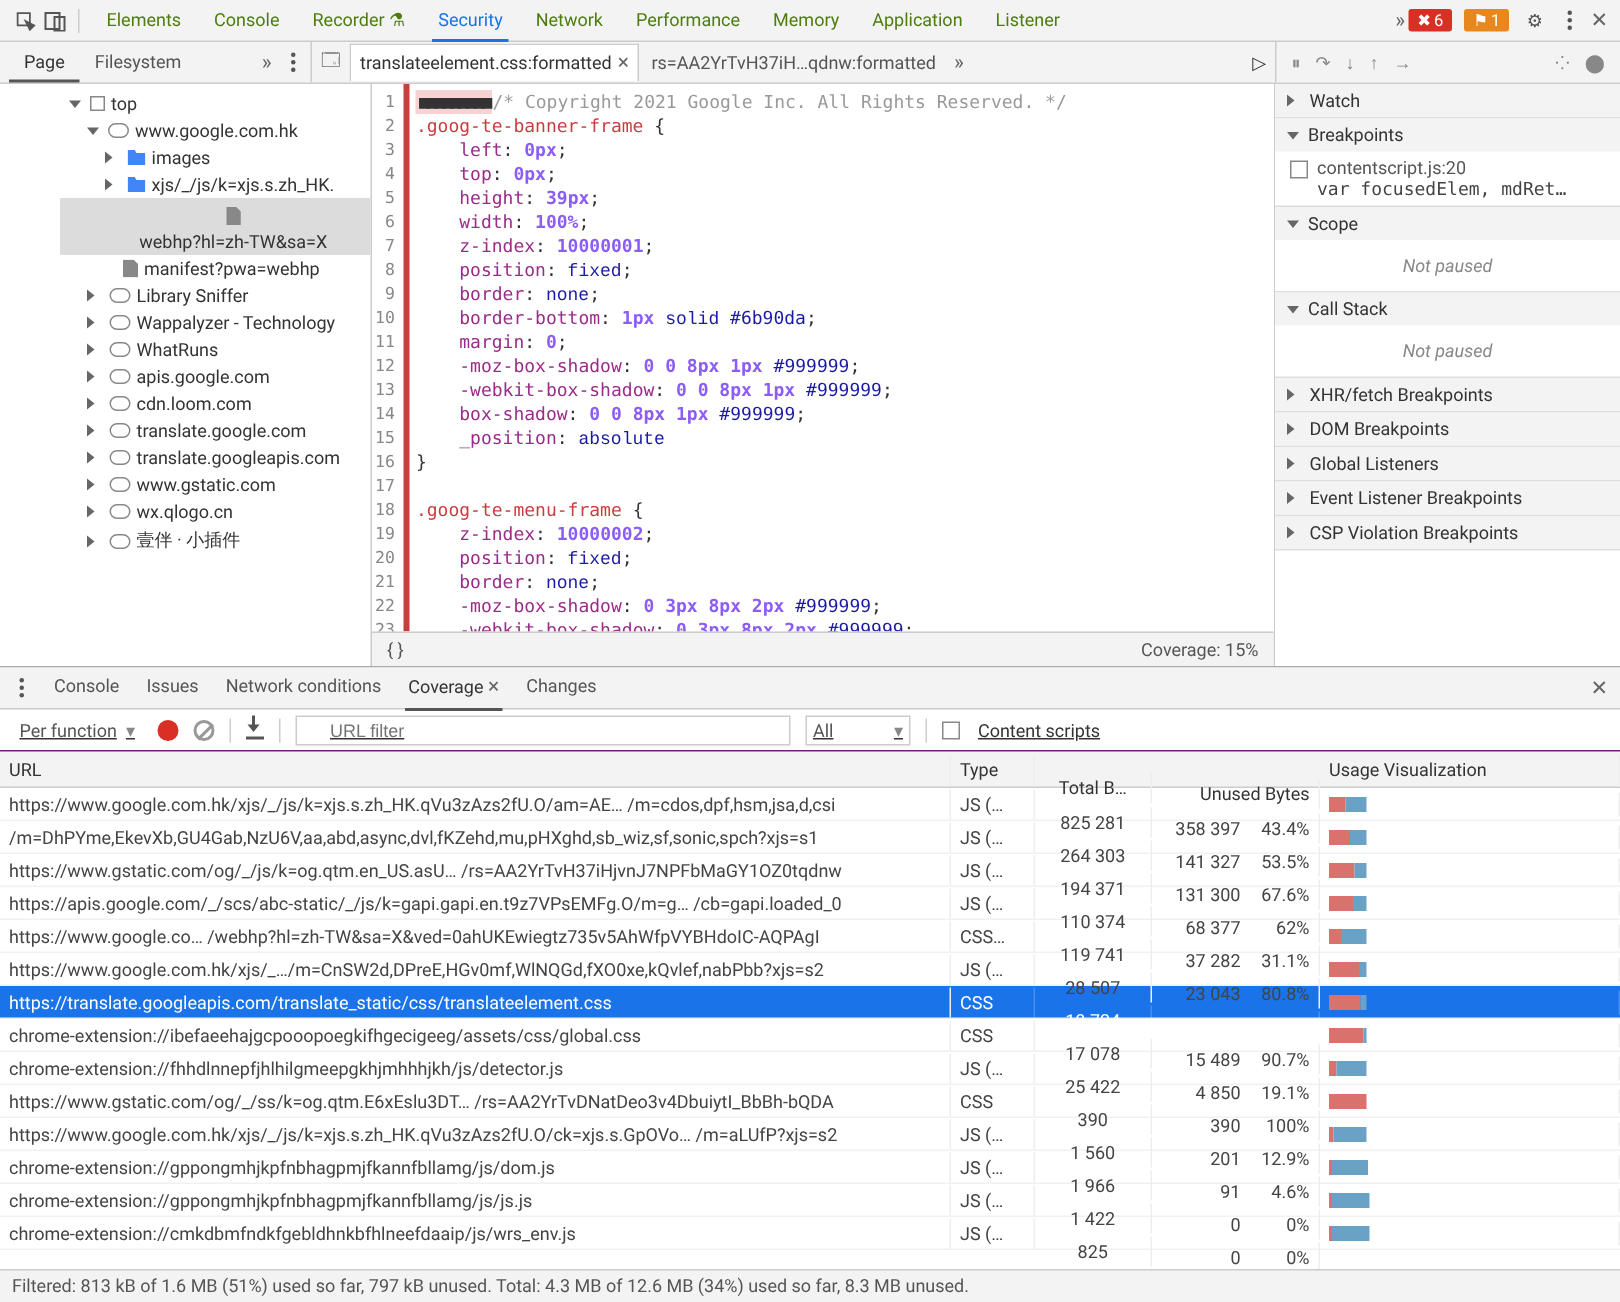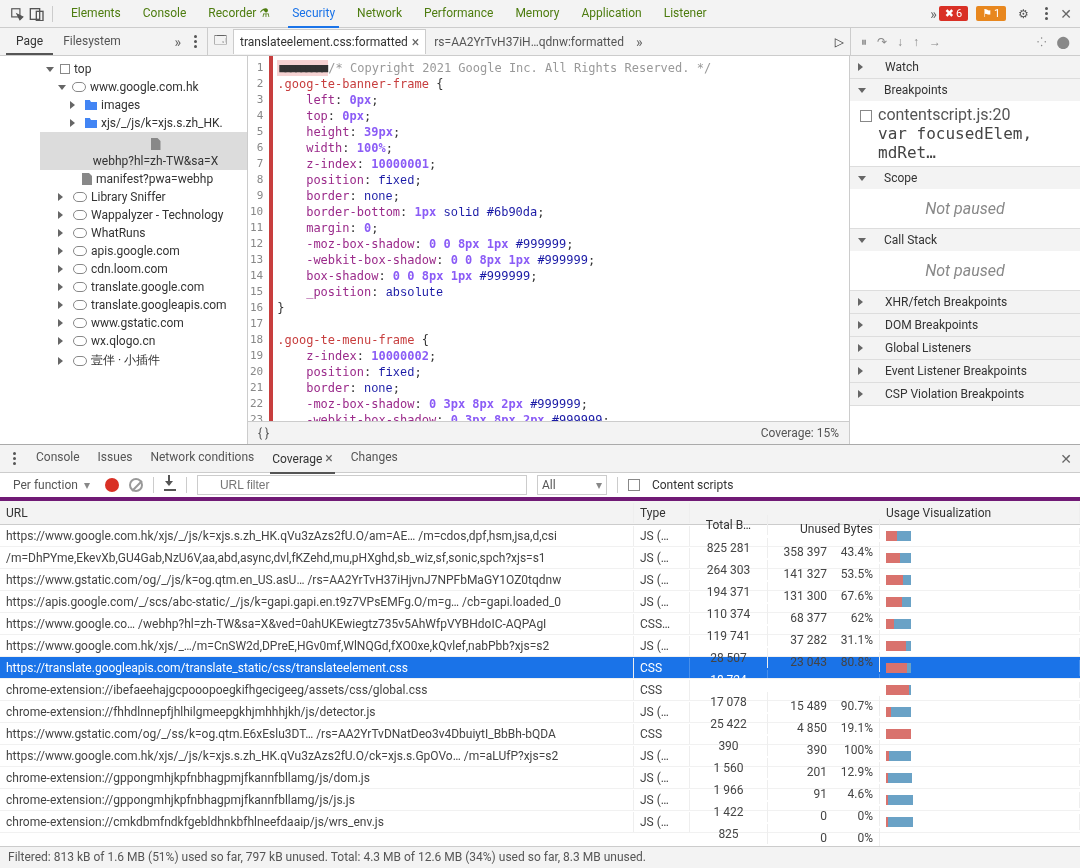"Watch" .rp-hd { gap: 16px -> 4px }
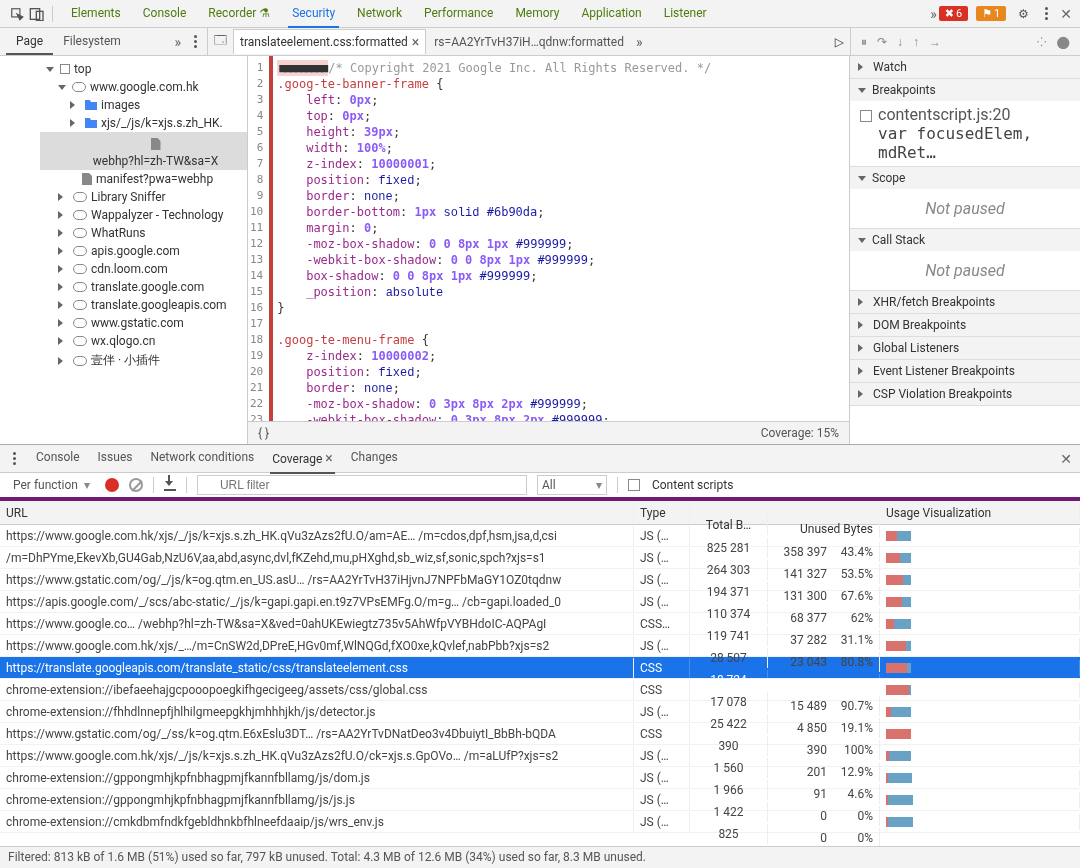"contentscript.js:20" .rp-body { font-size: 16px -> 12px }
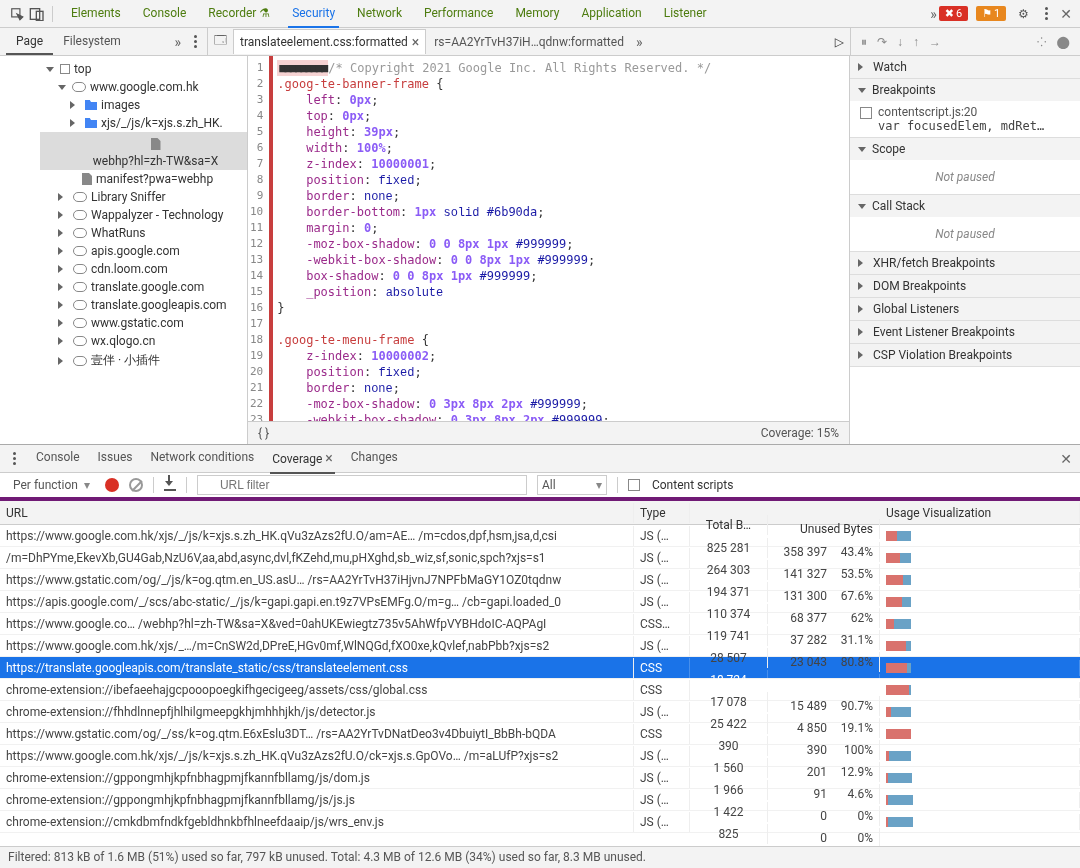"Per function" .drawer-tools { border-bottom: 4px solid #701a75 -> 1px solid #701a75; text-decoration: none -> underline }
